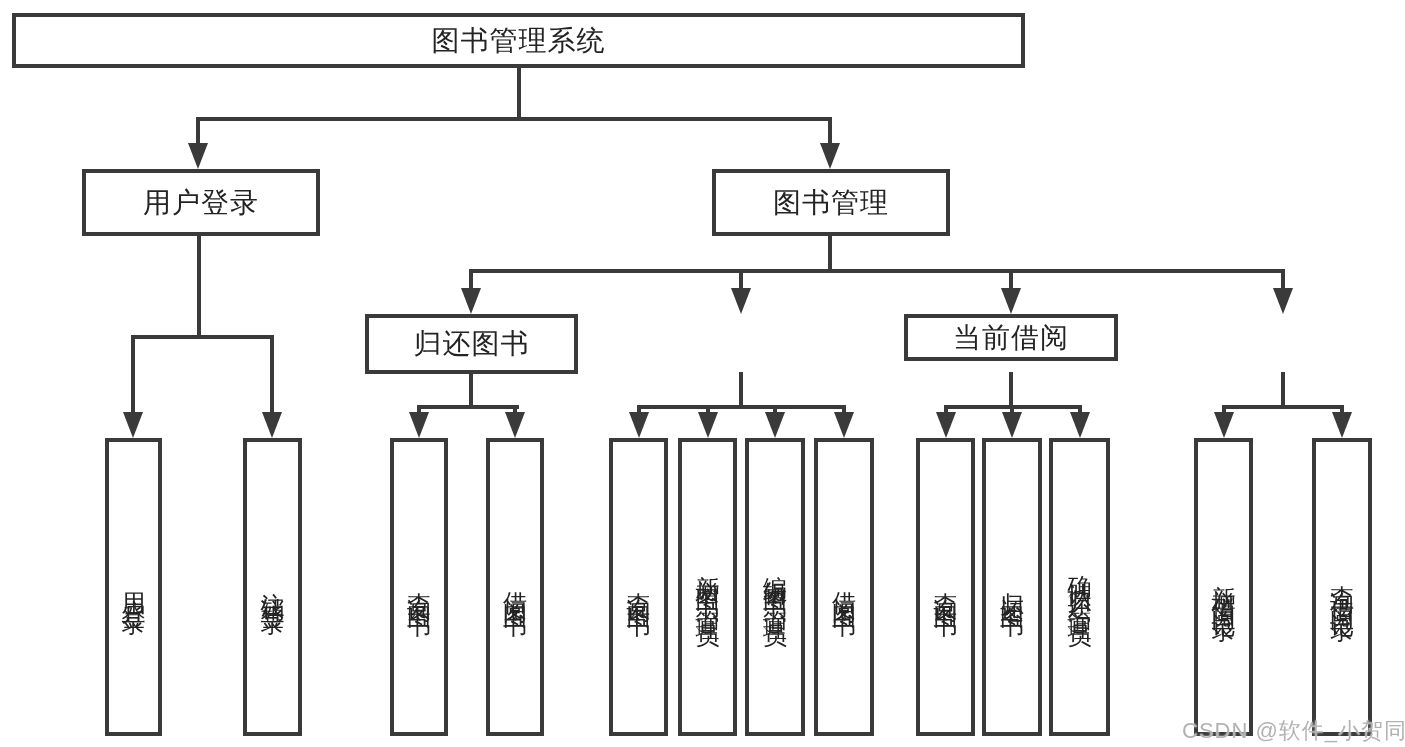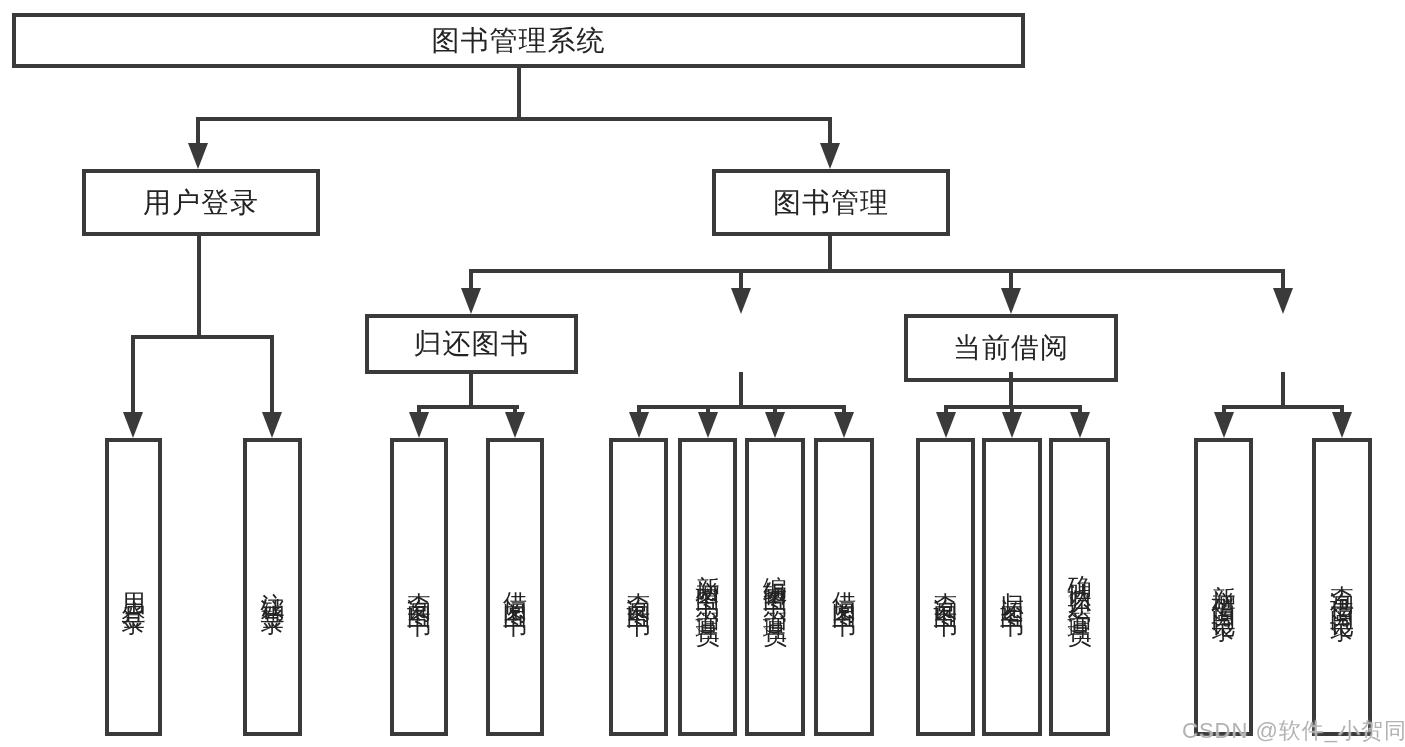"当前借阅" div.box { height: 68px -> 47px }
